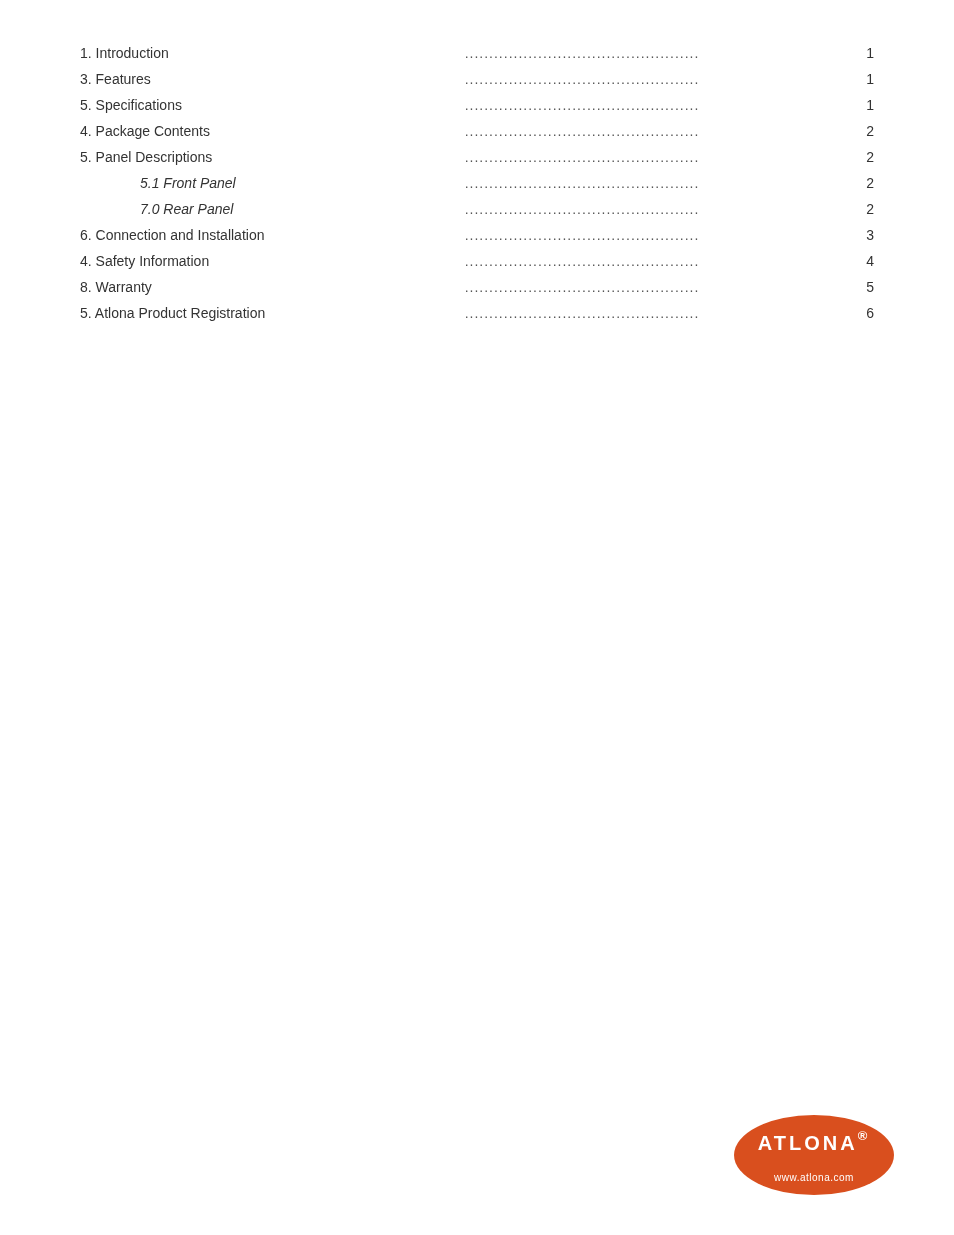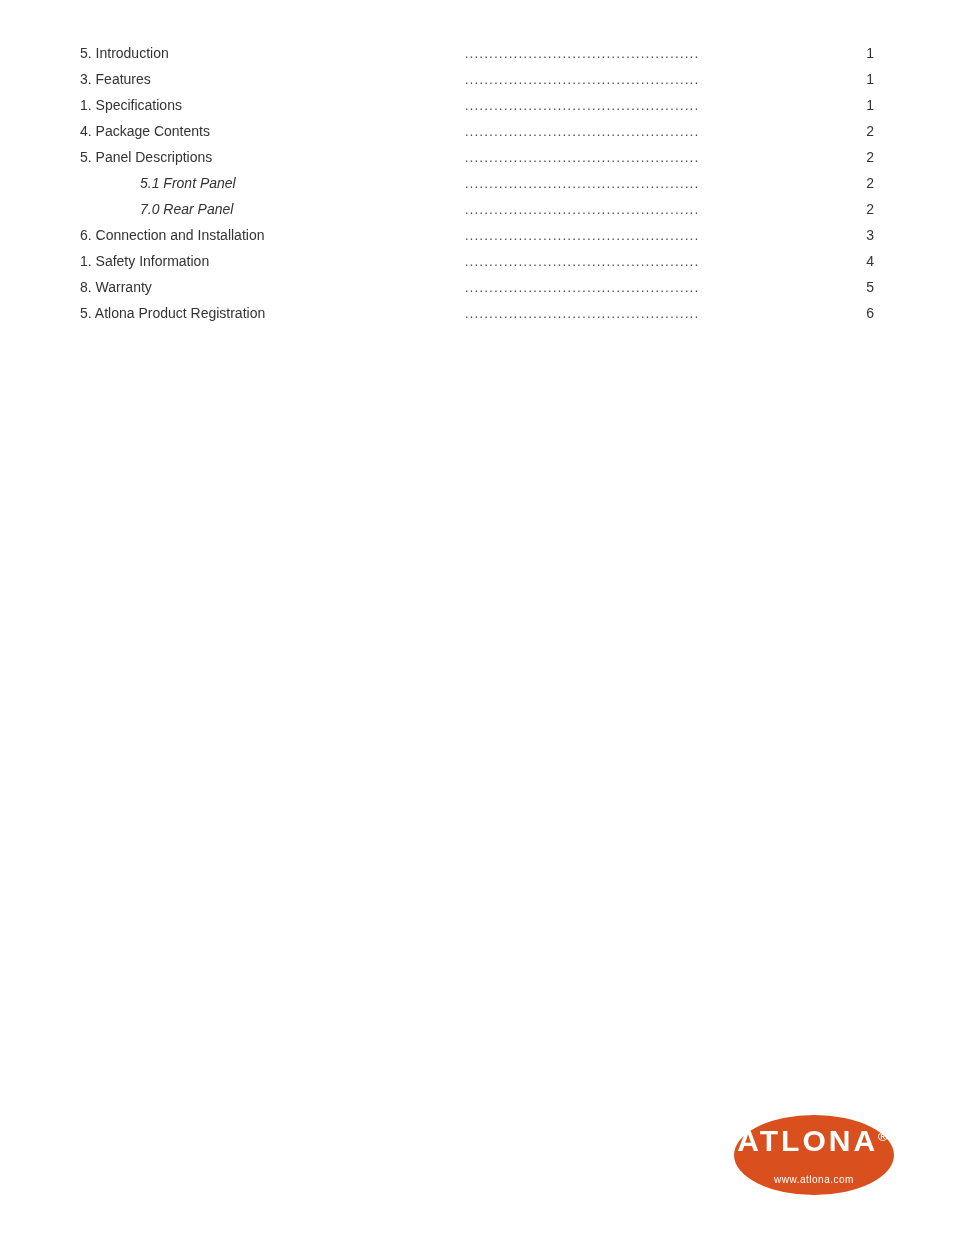"5. Introduction" span.entry-label { text: 5 -> 1 }
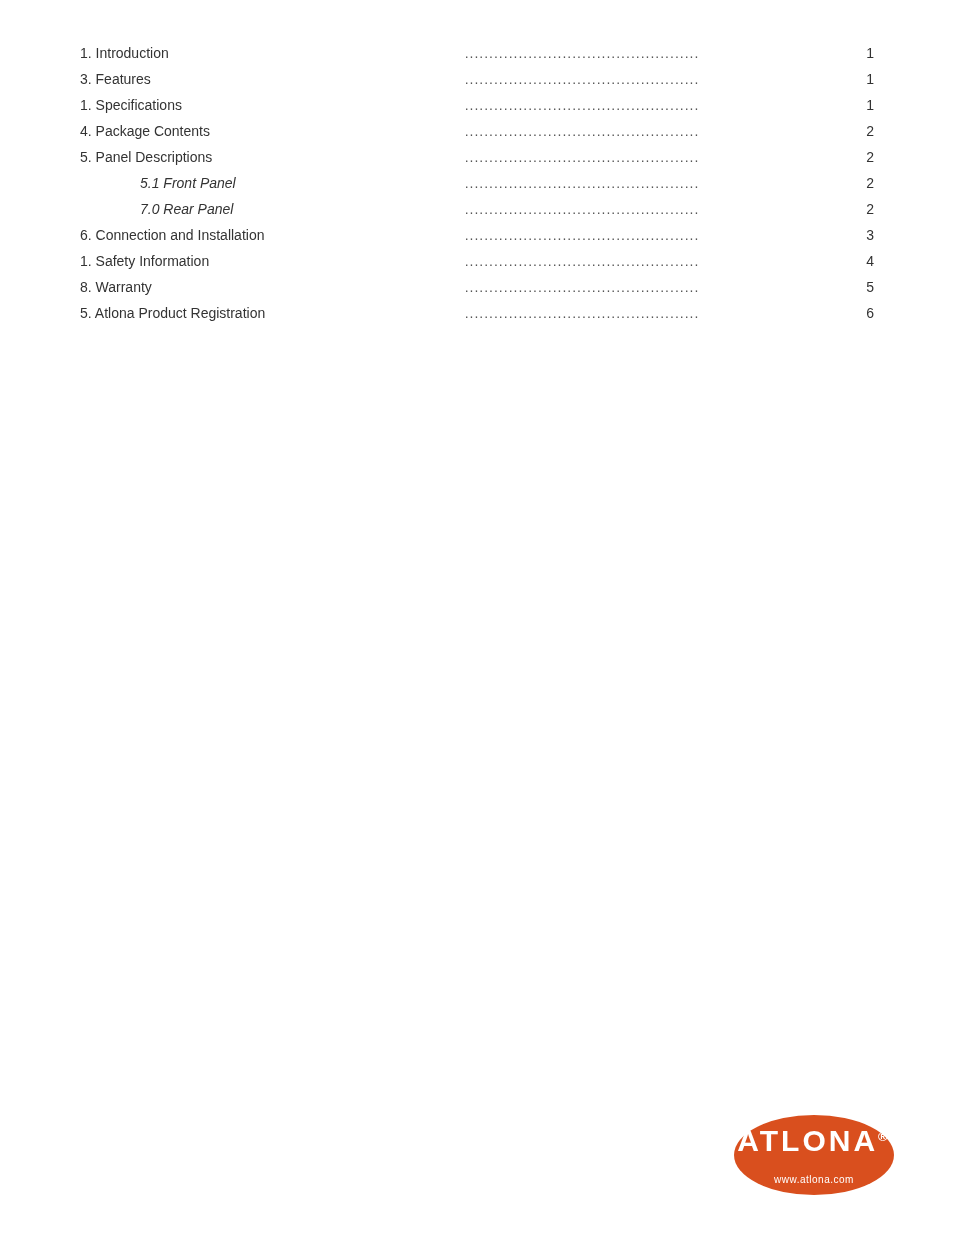"1. Specifications" span.entry-label { text: 1 -> 5 }
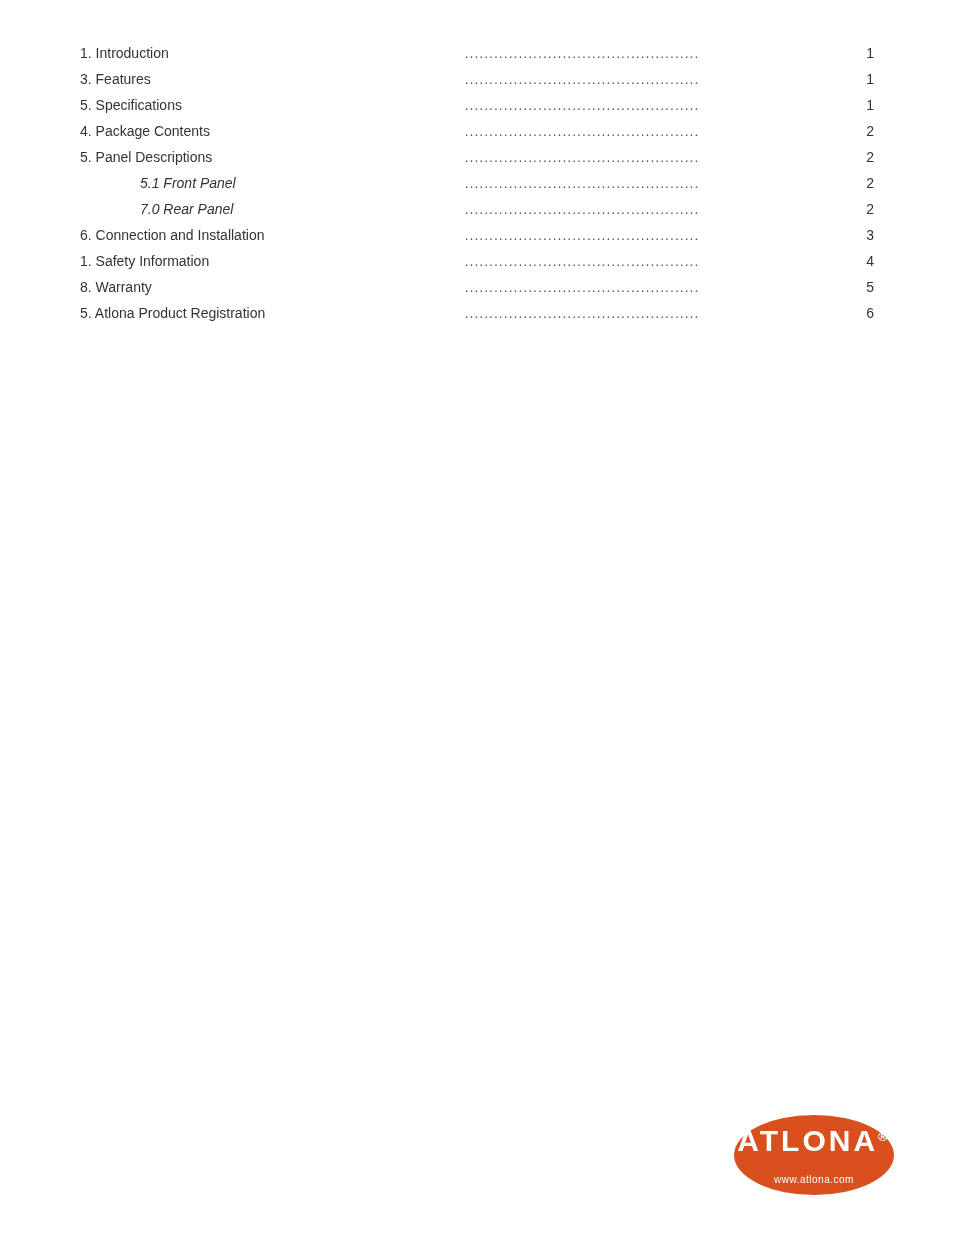"1. Safety Information" span.entry-label { text: 1 -> 4 }
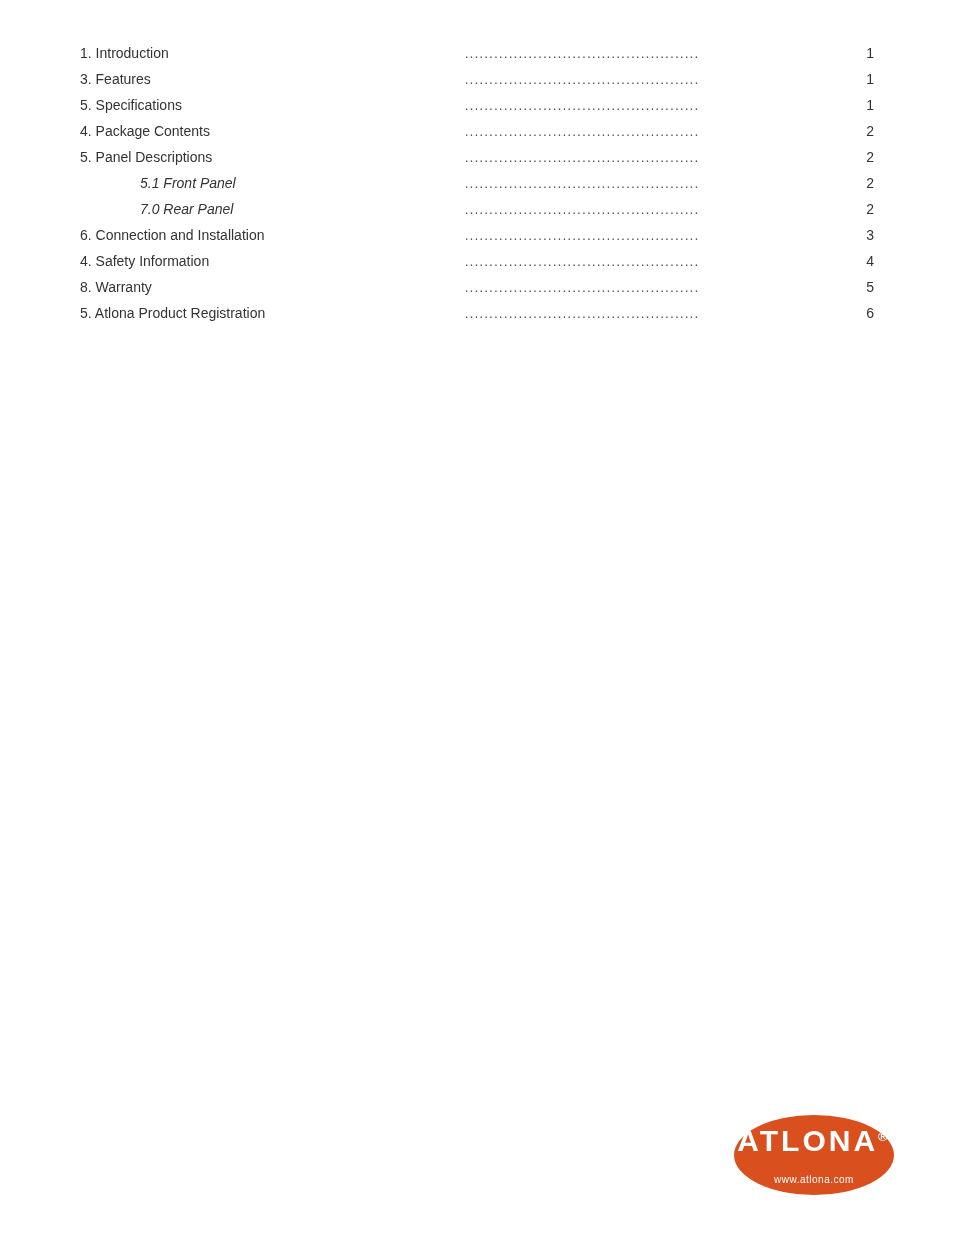"ATLONA" span { font-size: 30px -> 20px }
